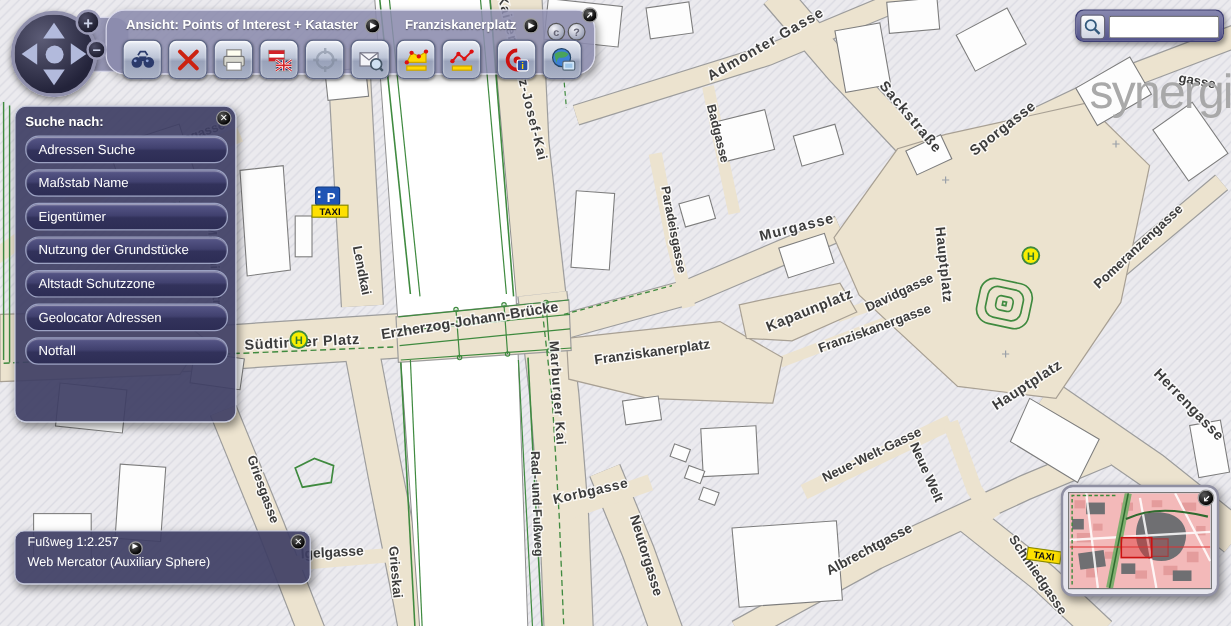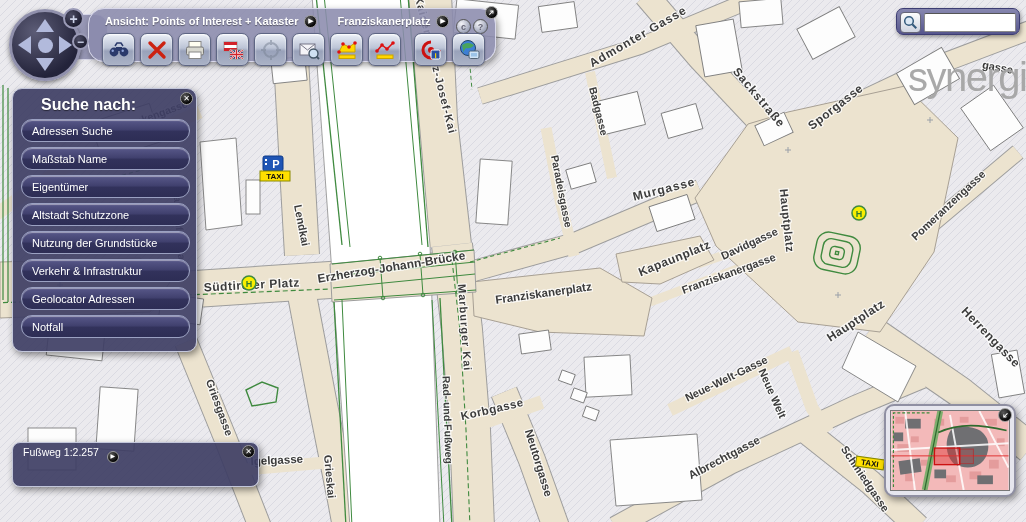"Suche nach:" #search-panel .hd { font-size: 16px -> 11px; padding: 7px 28px 5px -> 7px 8px 5px }
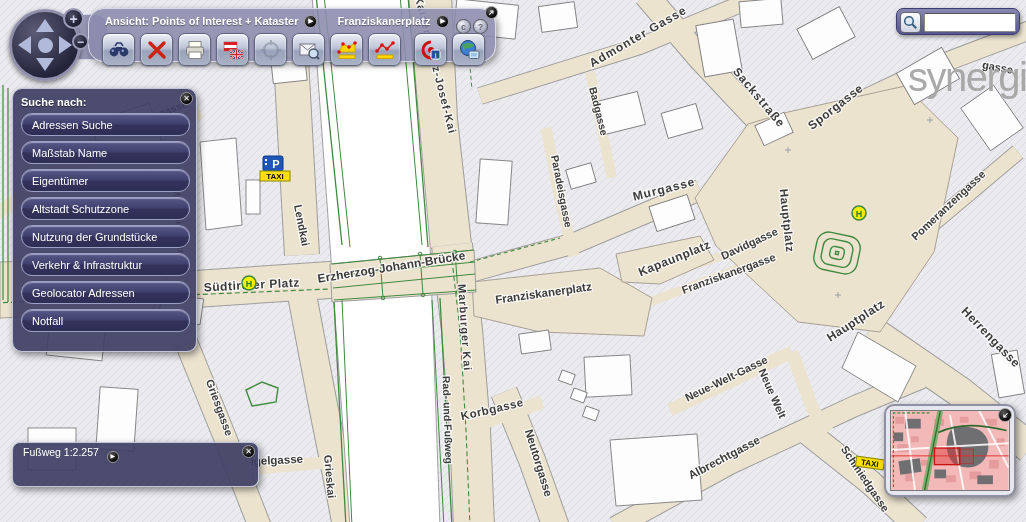"Altstadt Schutzzone" button.btn-search { order: before "Nutzung der Grundstücke" -> after "Nutzung der Grundstücke" }
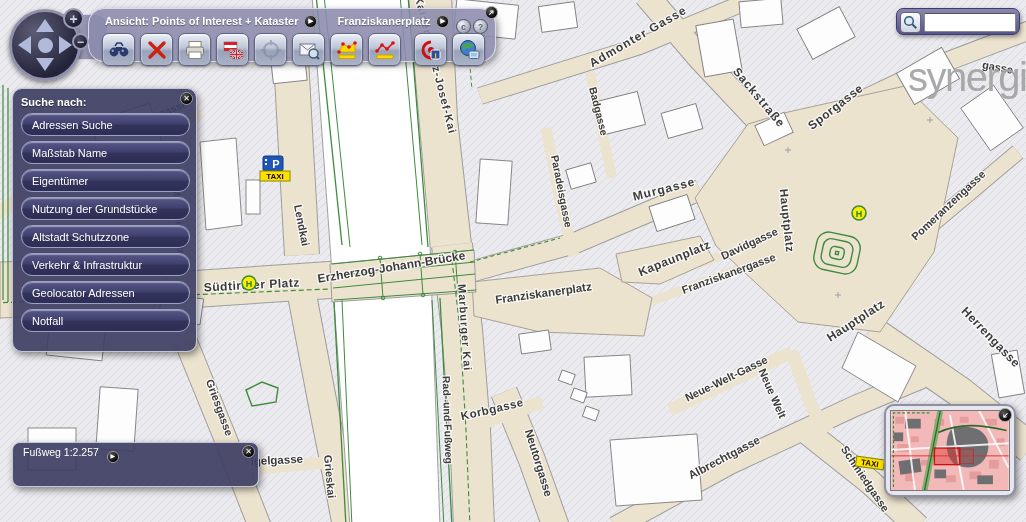"Verkehr & Infrastruktur" button.btn-search { html: <button>Verkehr &amp; Infrastruktur</button> -> none }
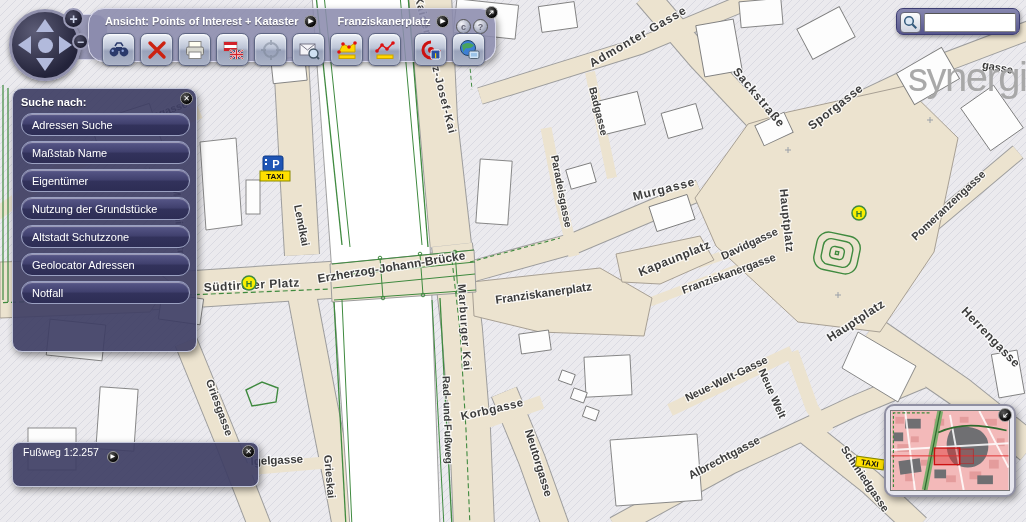"Web Mercator (Auxiliary Sphere)" div { html: none -> <div>Web Mercator (Auxiliary Sphere)</div> }
